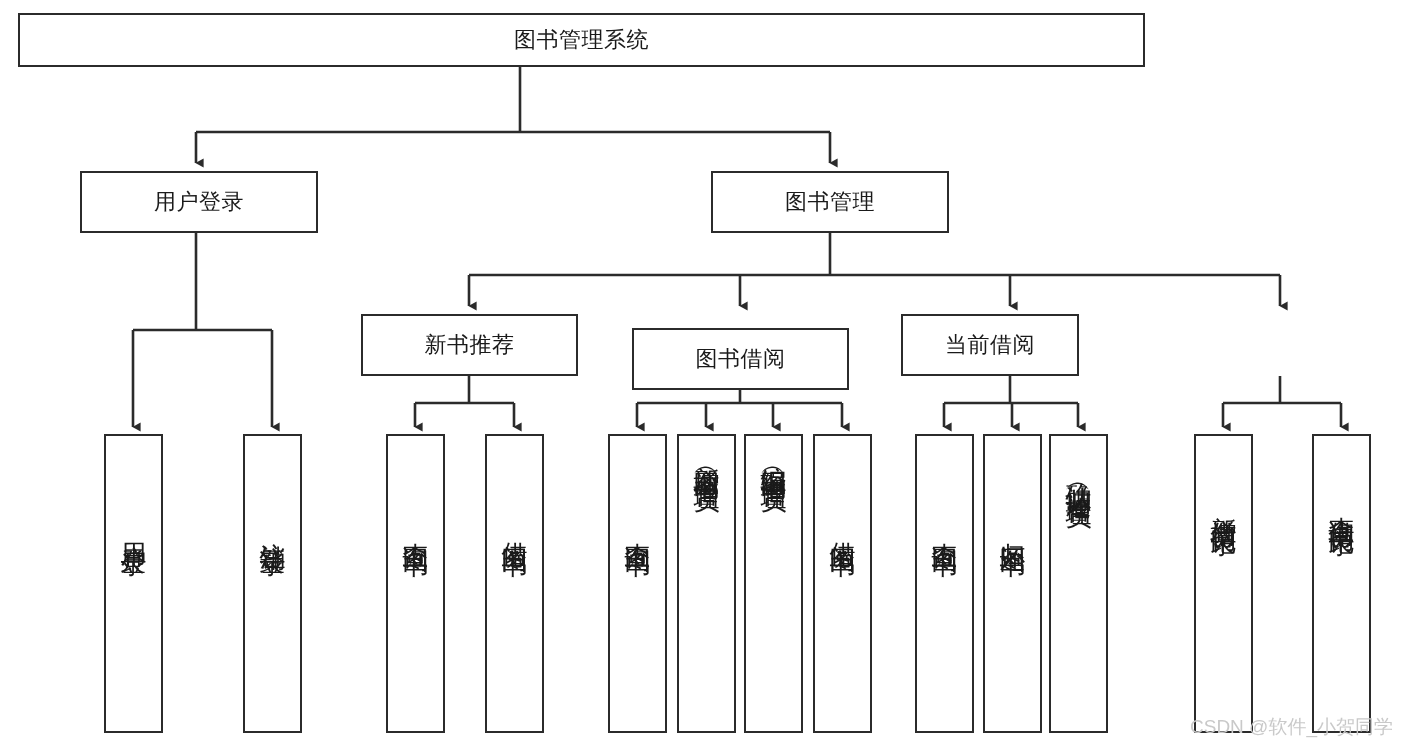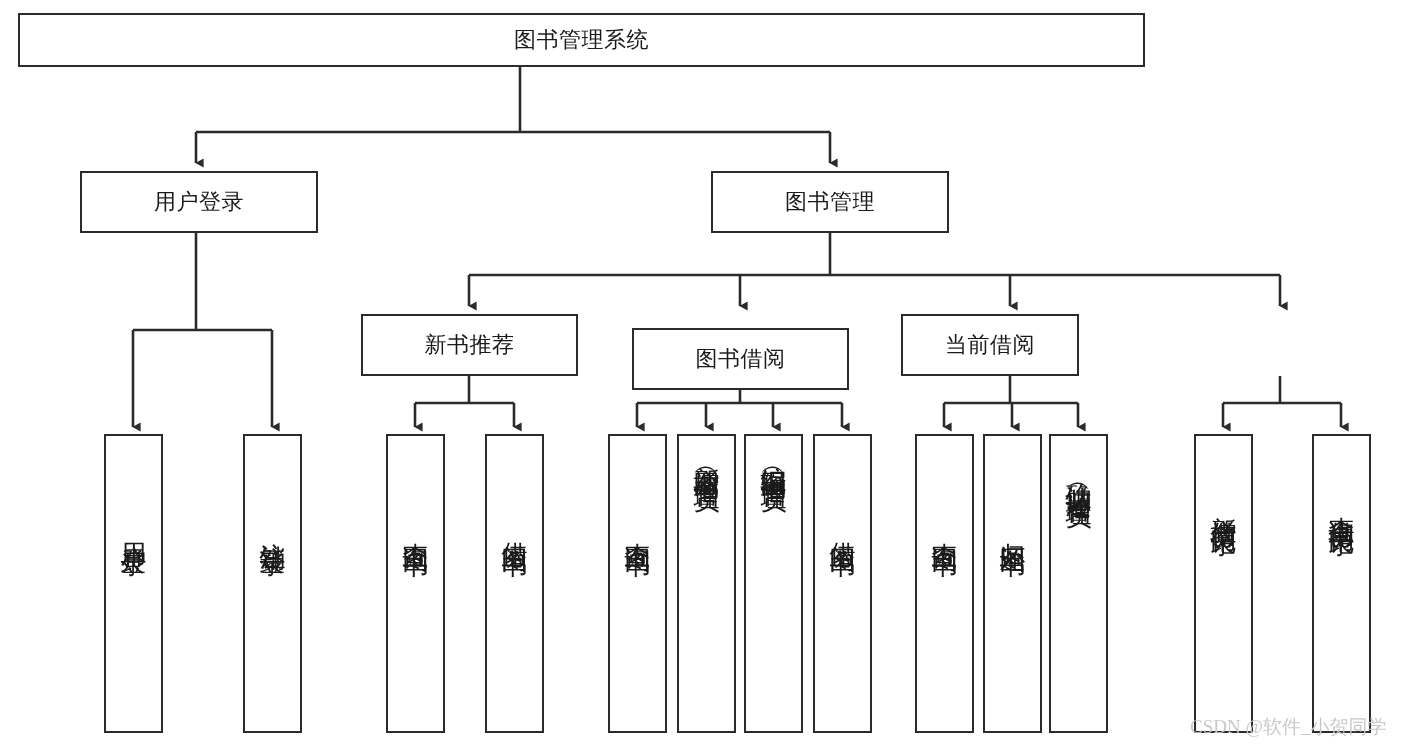"CSDN @软件_小贺同学" .watermark { font-family: Liberation Serif, serif -> Liberation Sans, sans-serif }
